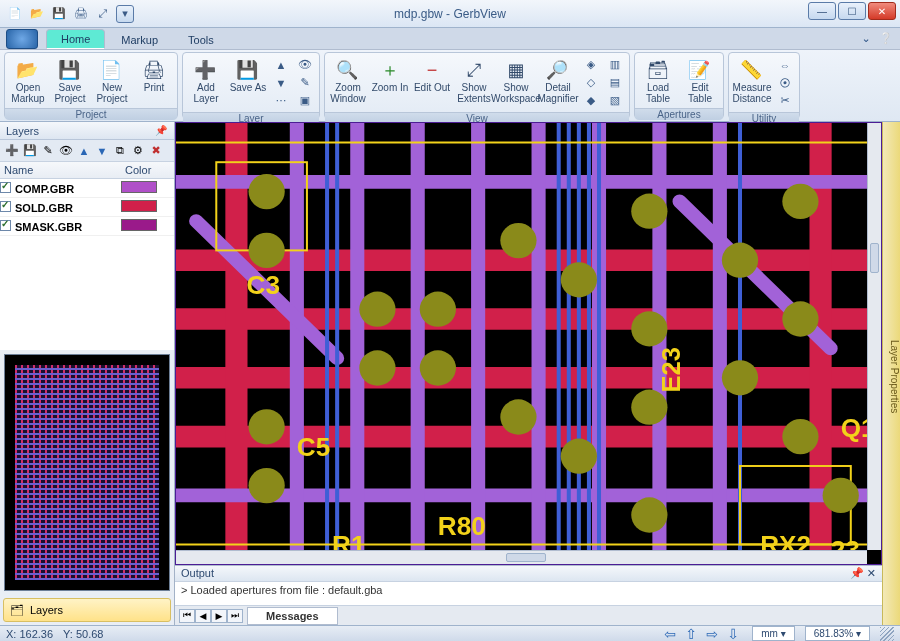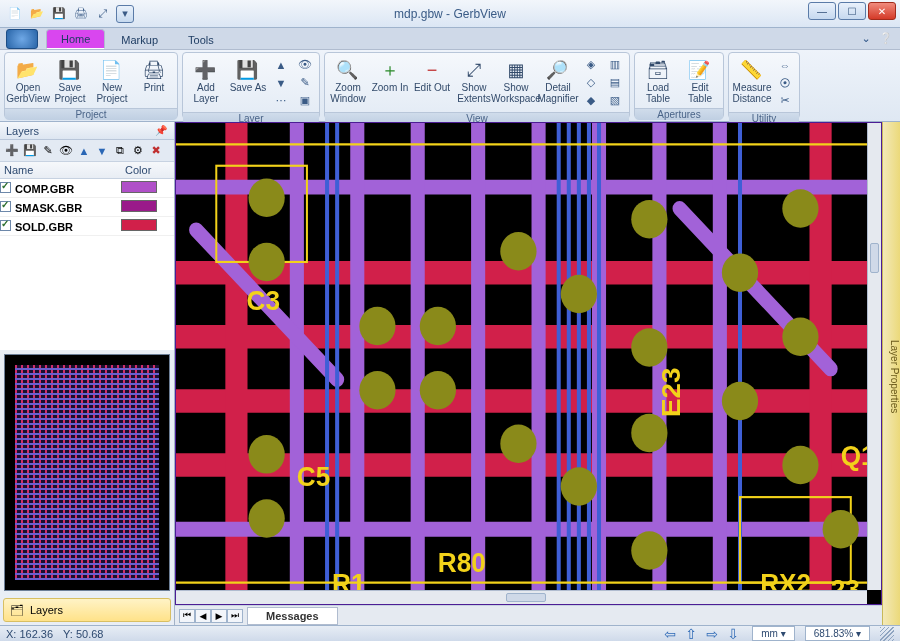"Home" .tab.active { background: #d946ef -> #5eead4 }
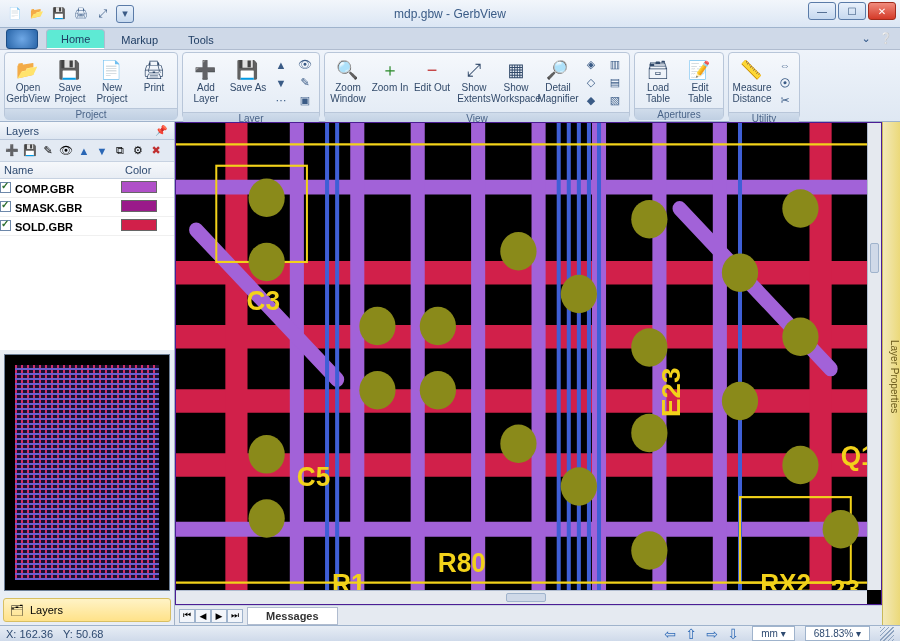"Open GerbView" span { text: GerbView -> Markup }
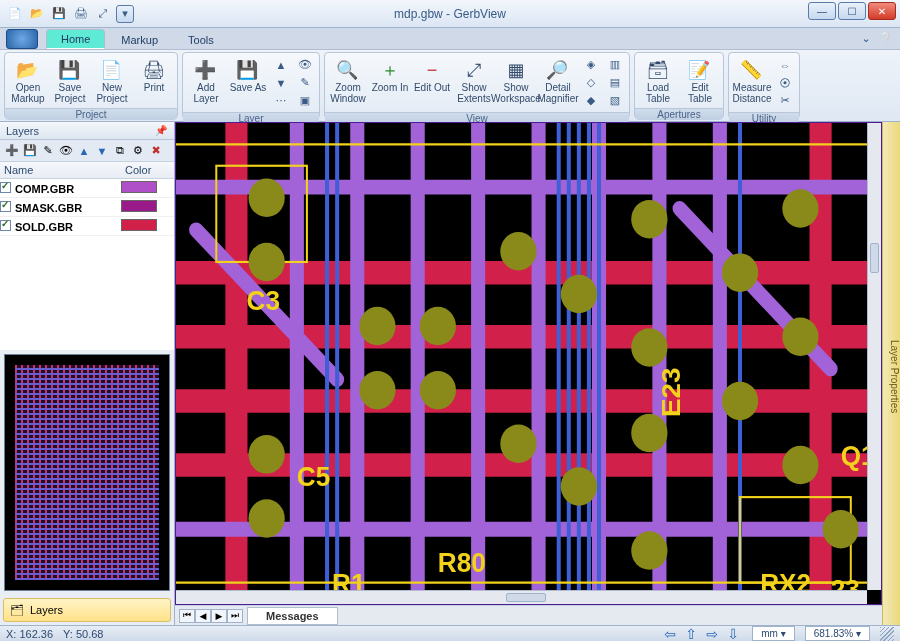"SMASK.GBR" tr { order: before "SOLD.GBR" -> after "SOLD.GBR" }
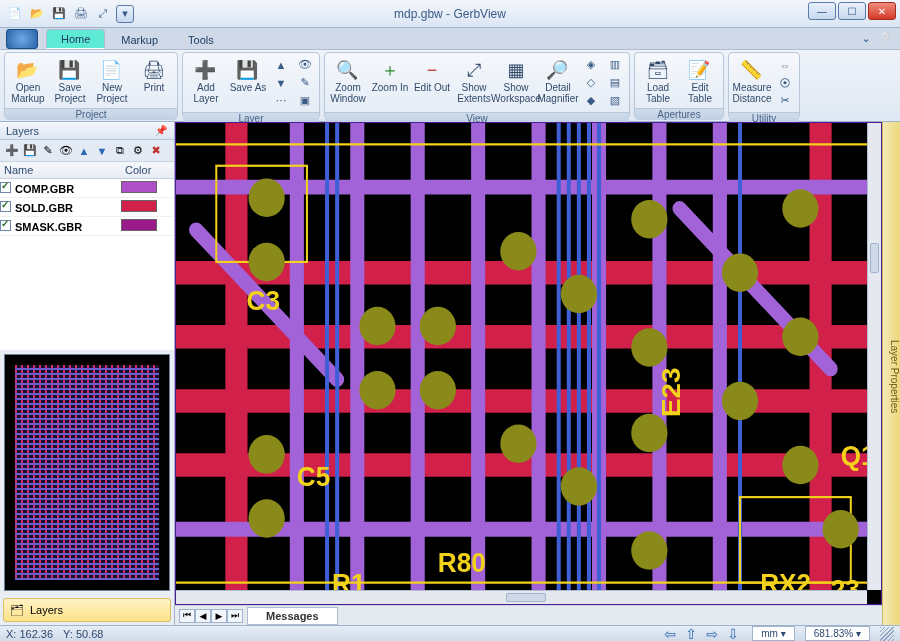"Output" div.output { html: none -> <div> <div> <span>Output</span> <span>📌 ✕</span> </div> <div>&gt; Loaded apertures from file : default.gba</div> </div> }
